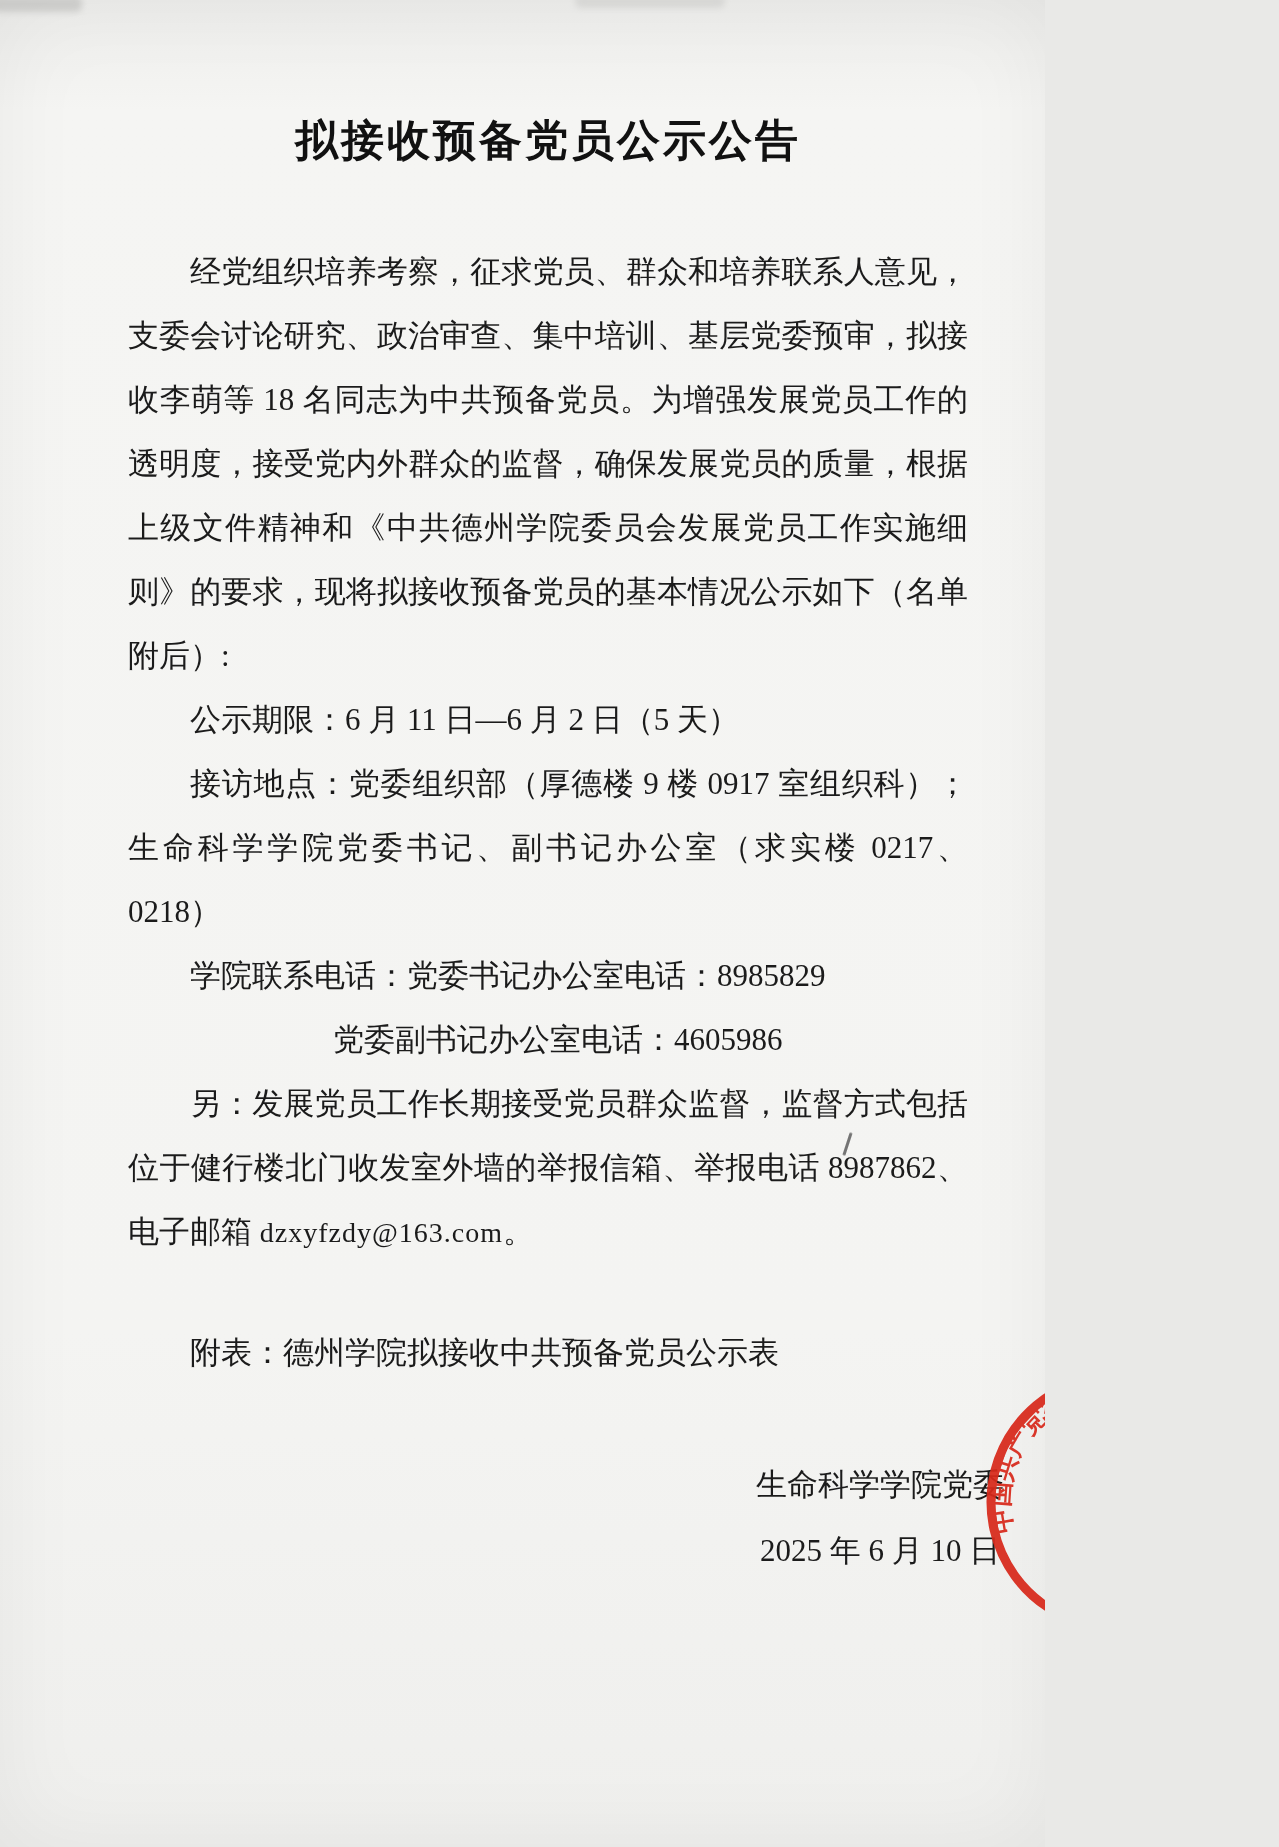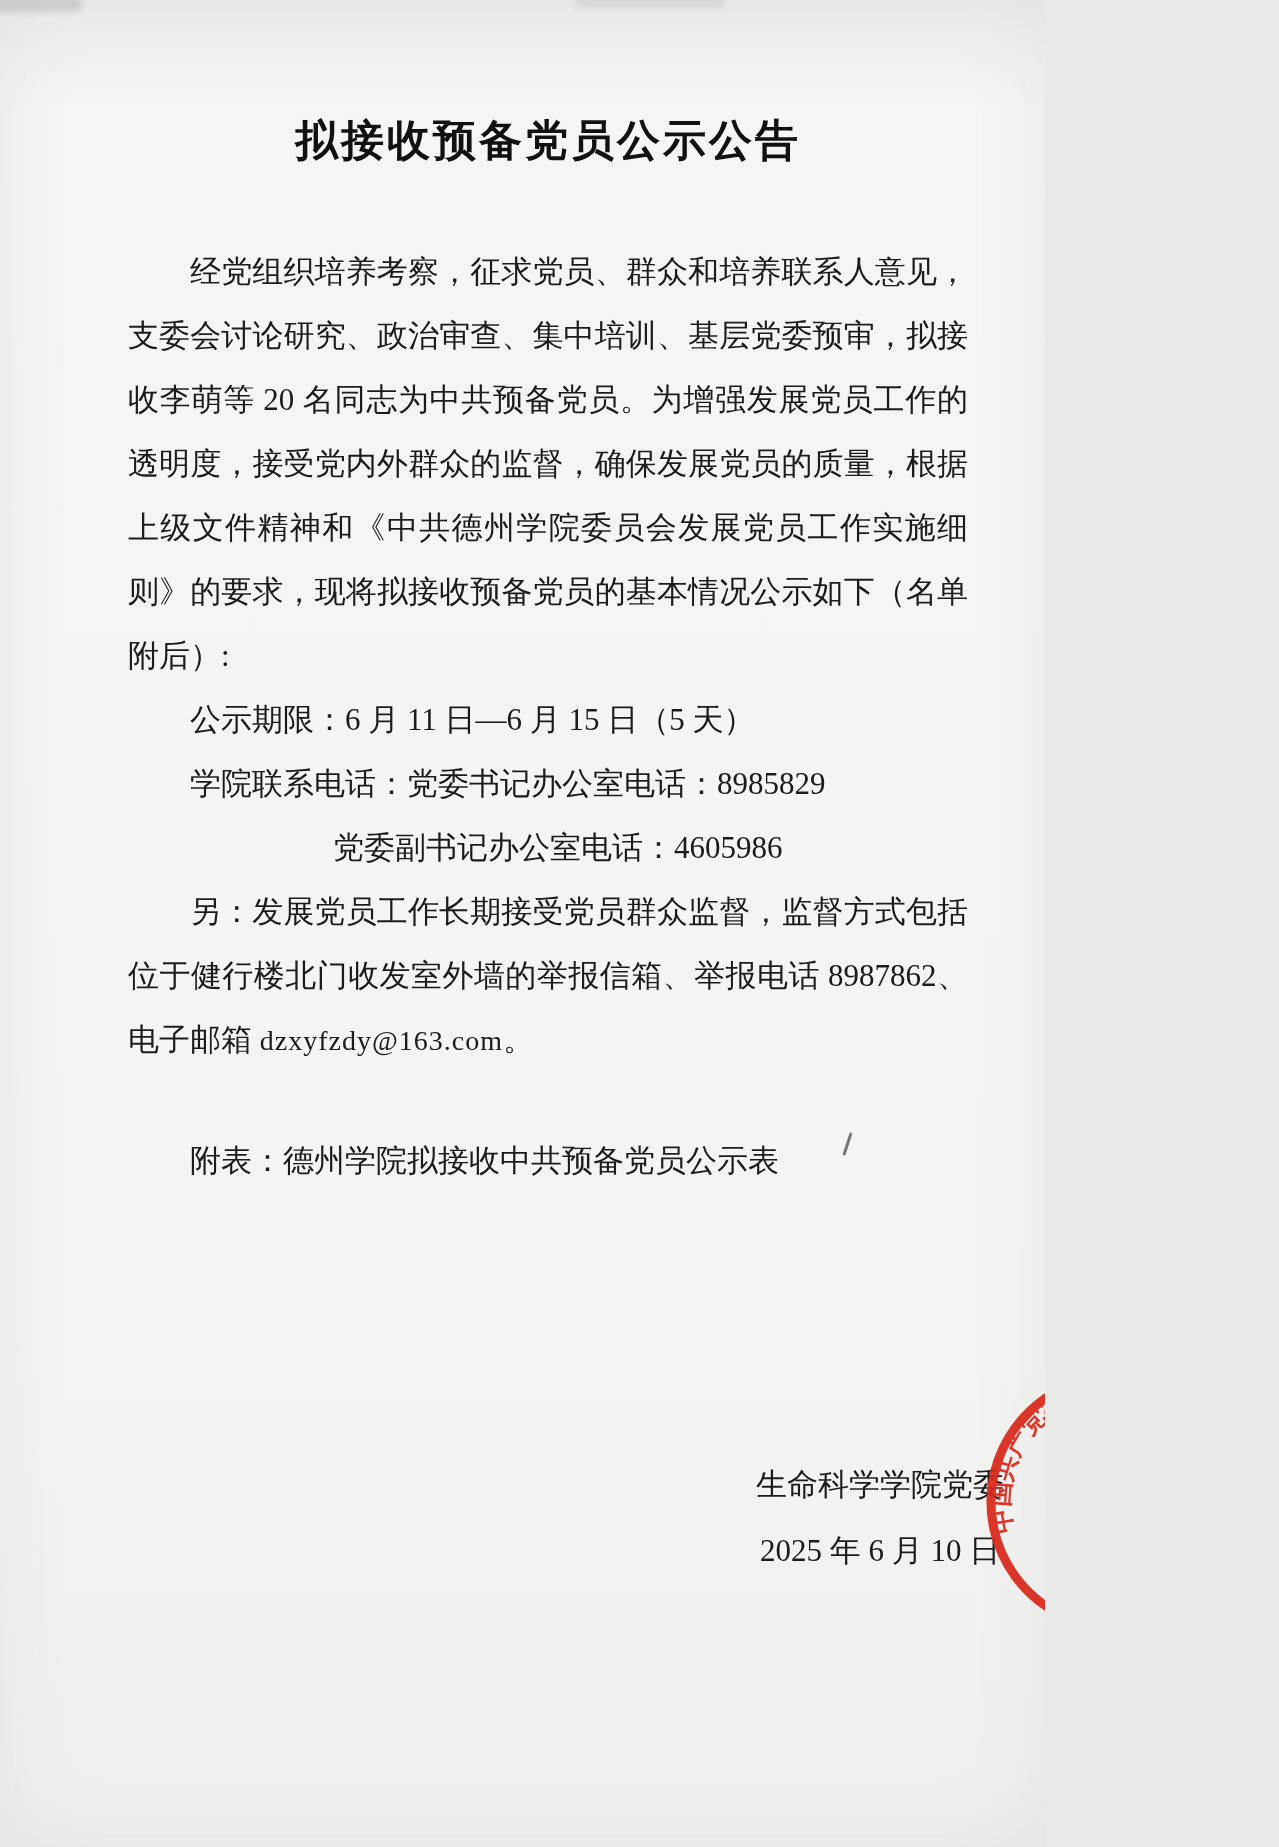"经党组织培养考察，征求党员、群众和培养联系人意见，支委会讨论研究、政治审查、集中" p { text: 20 -> 18 }
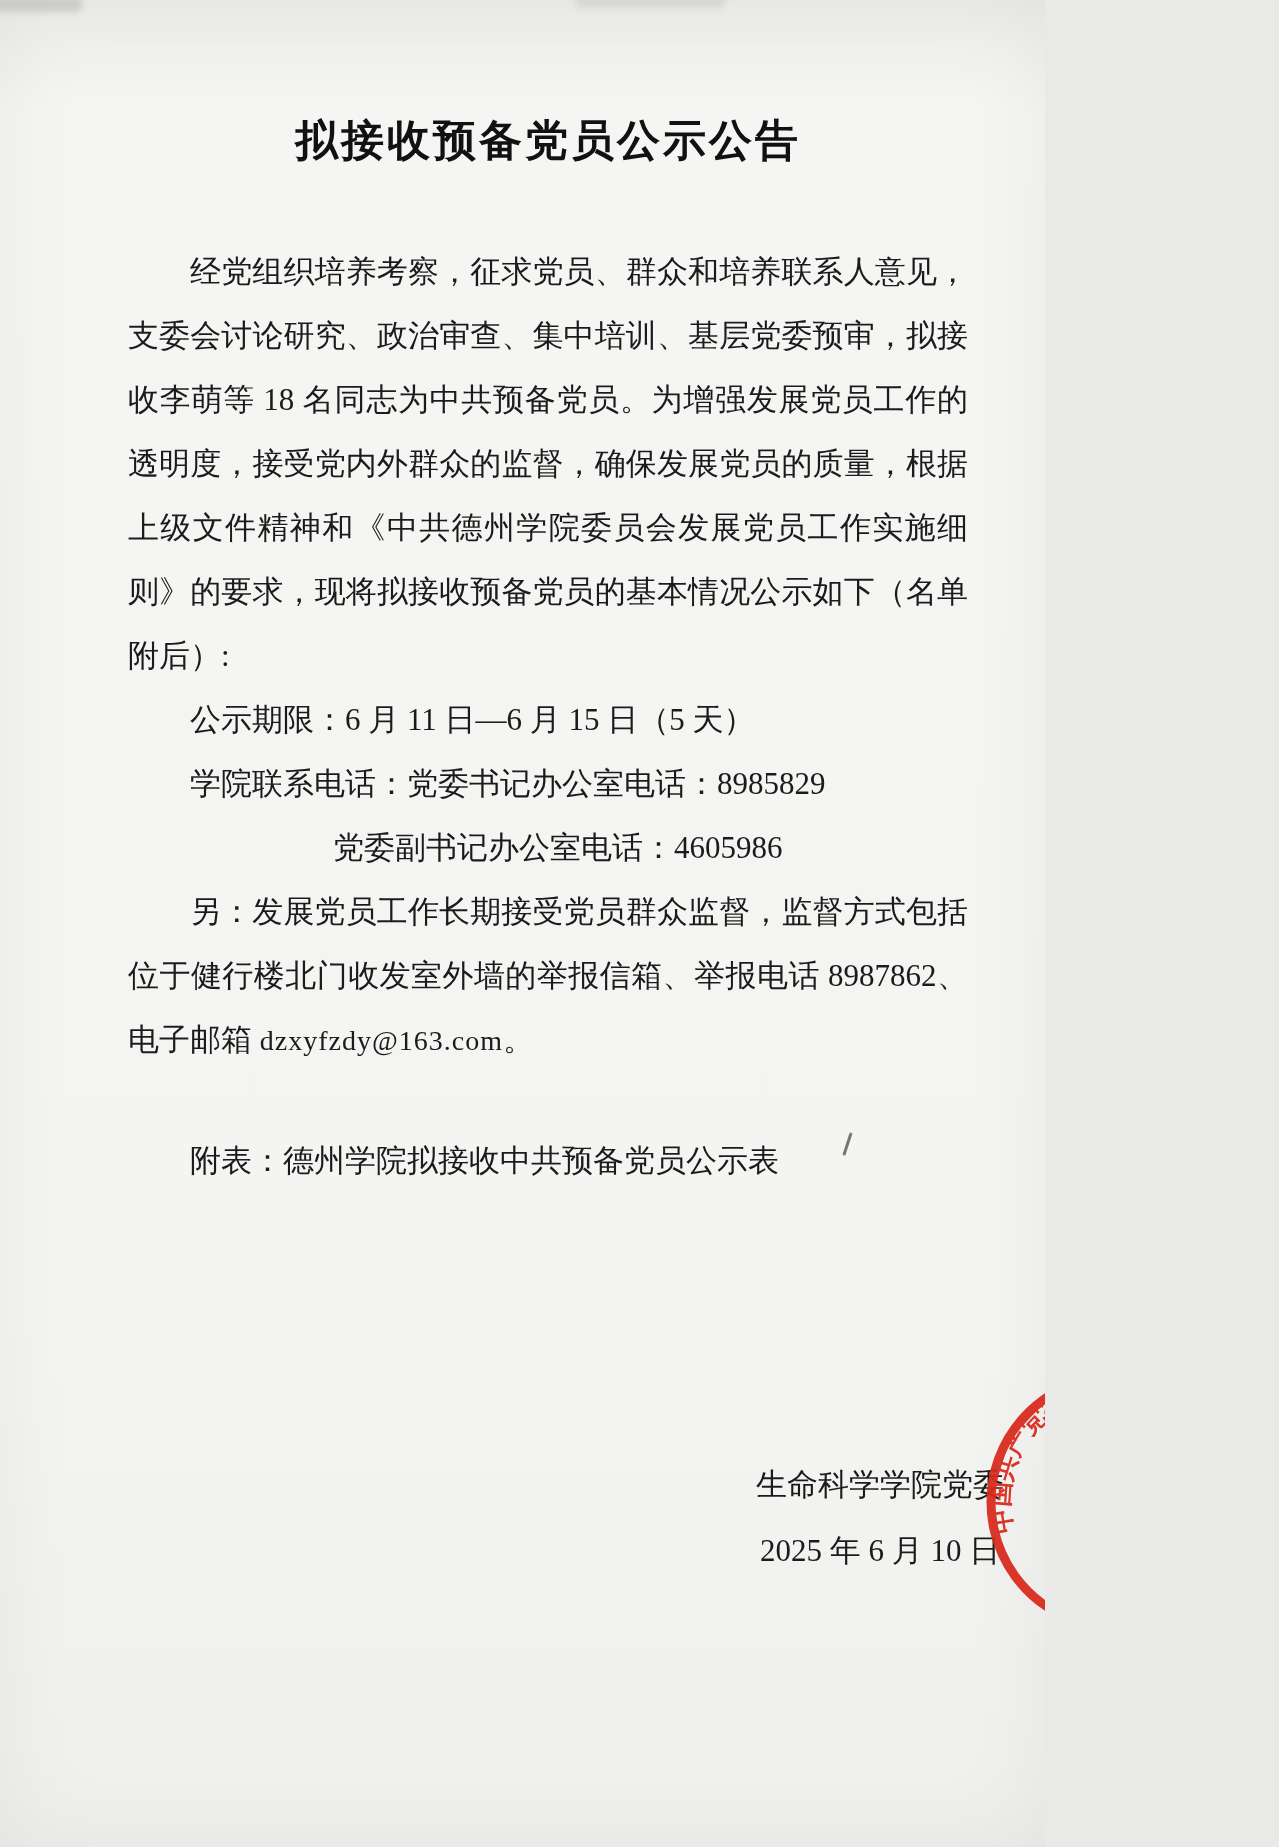"公示期限：6 月 11 日—6 月" p { text: 15 -> 2 }
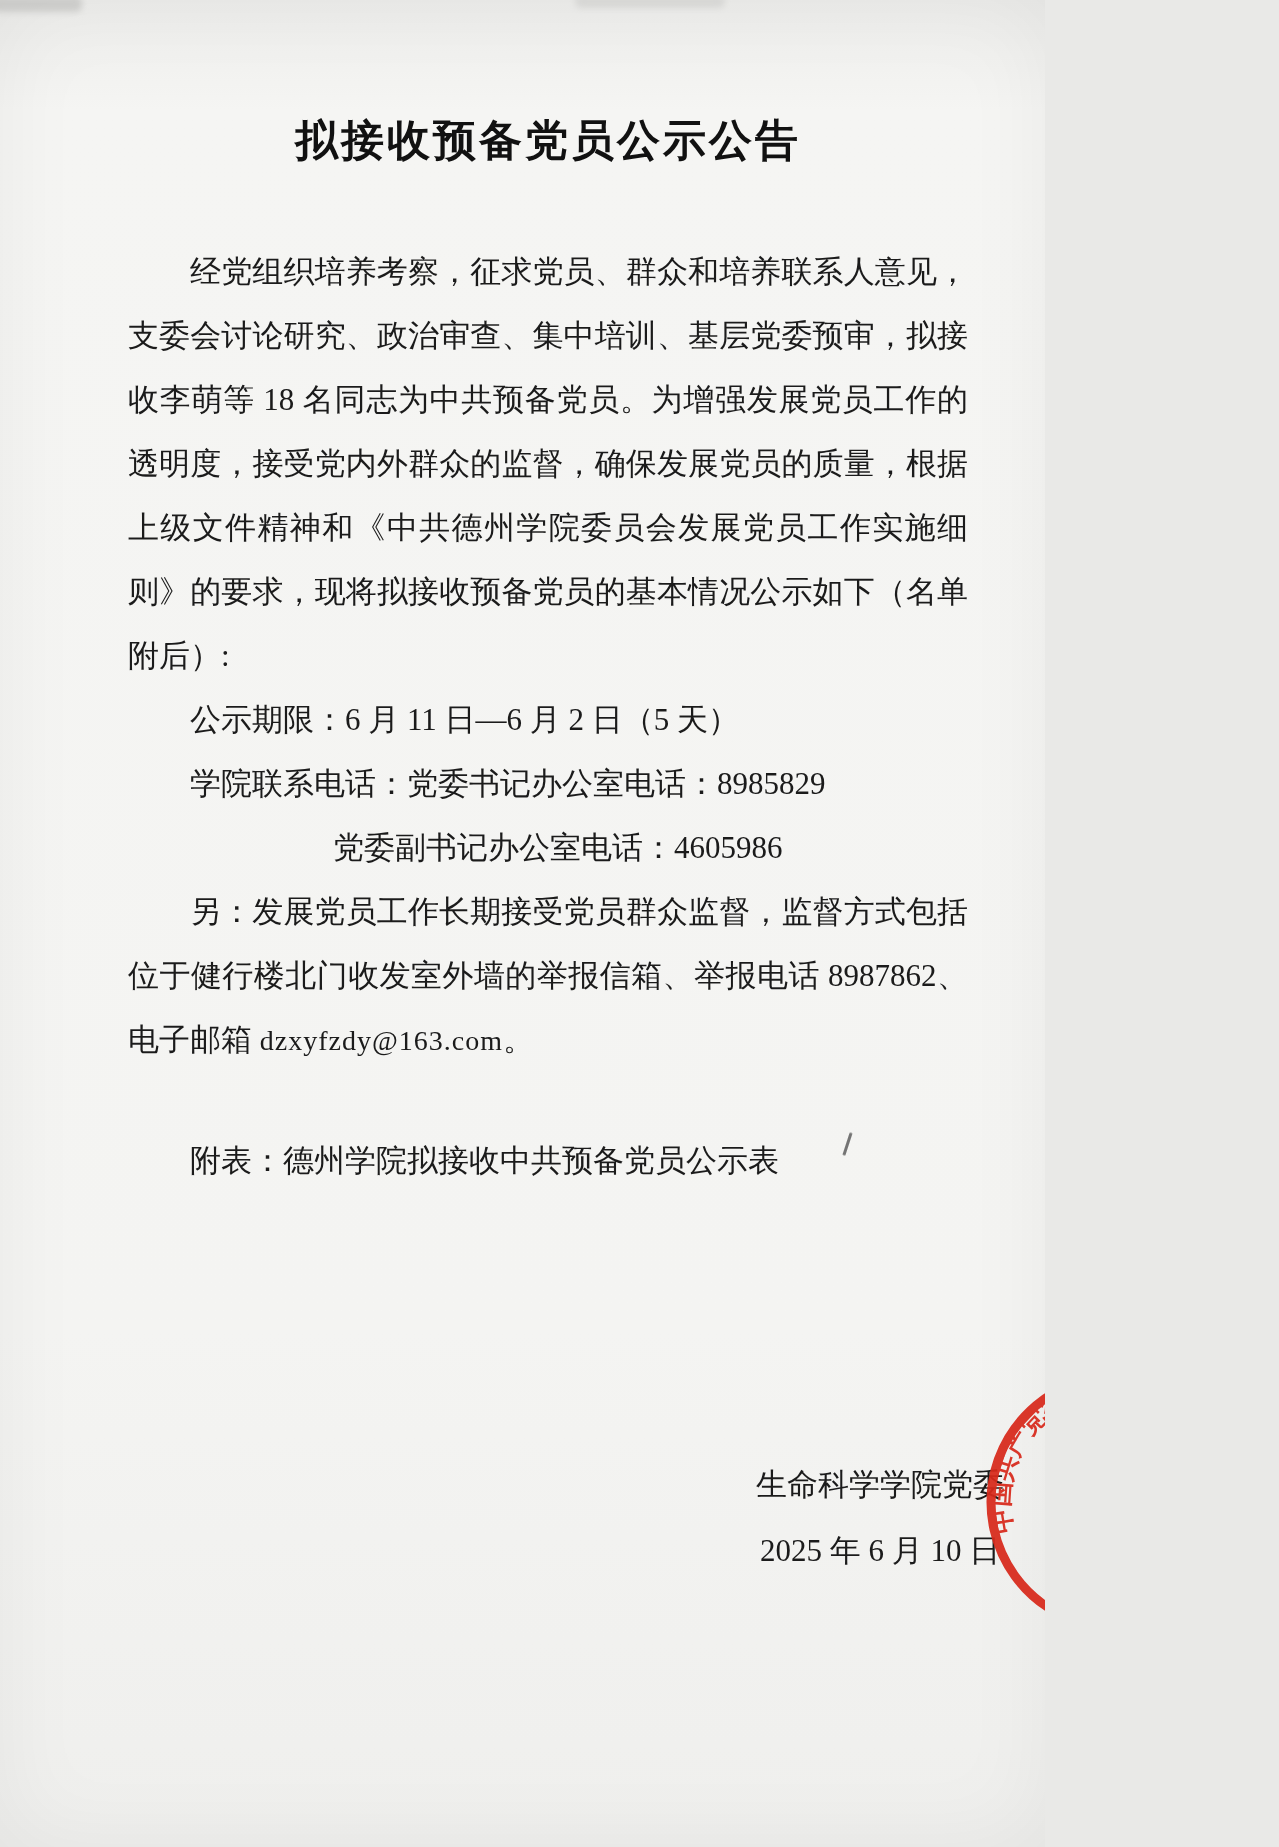"接访地点：党委组织部（厚德楼 9 楼 0917" p { html: none -> <p>接访地点：党委组织部（厚德楼 9 楼 0917 室组织科）；生命科学学院党委书记、副书记办公室（求实楼 0217、0218）</p> }
